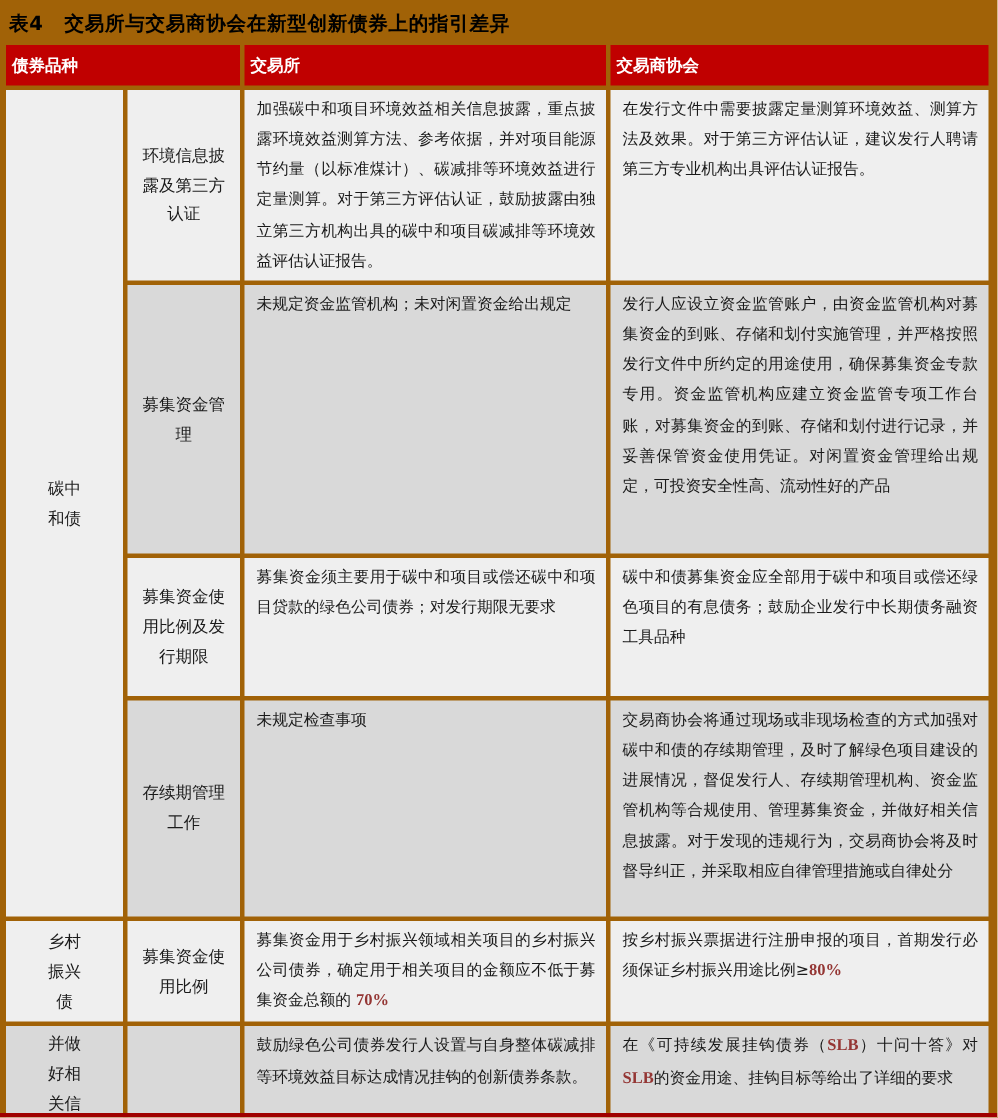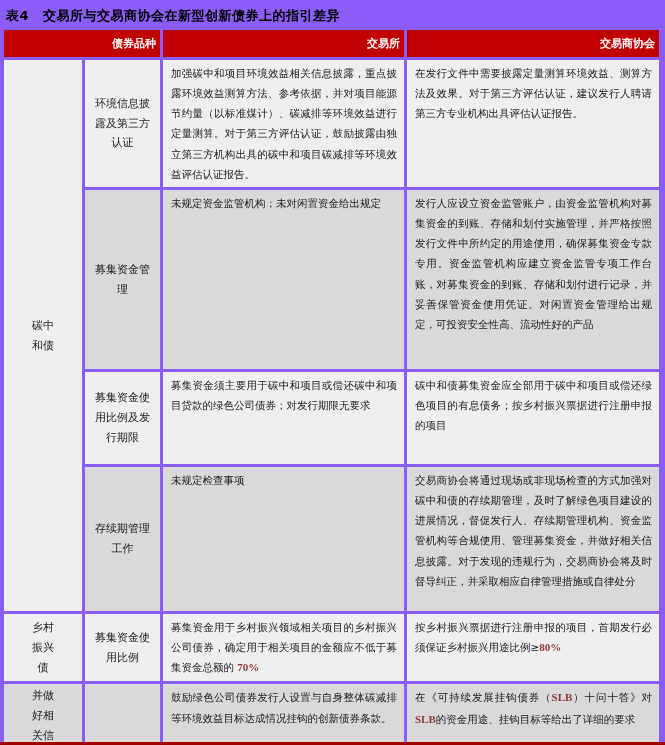"表4 交易所与交易商协会在新型创新债券上的指引差异" .page { background: #8b5cf6 -> #a16207 }
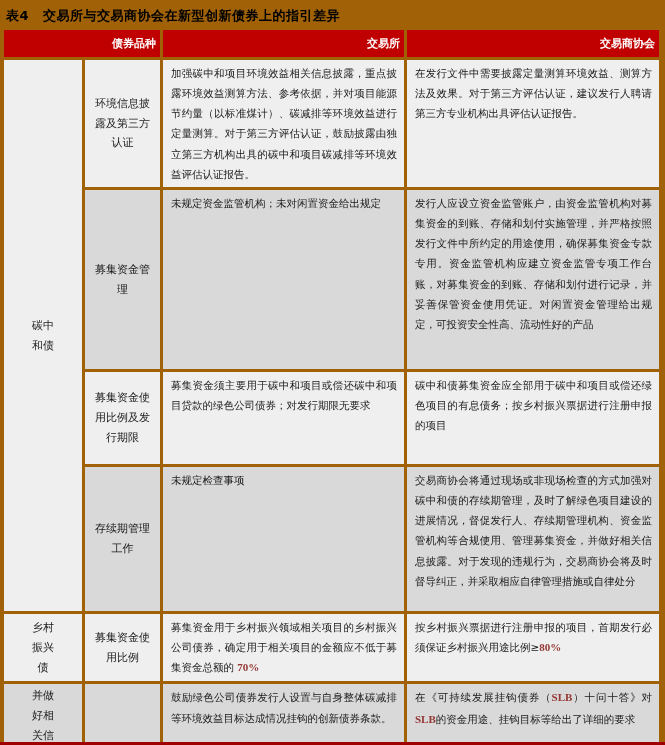"债券品种" th { text-align: right -> left }
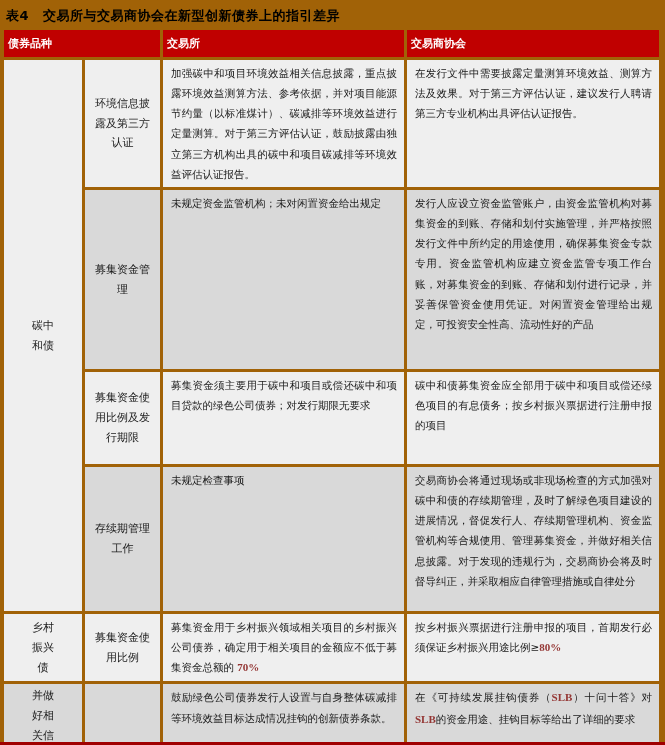"碳中和债募集资金应全部用于碳中和项目或偿还绿色项目的有息债务；按乡村振兴票据进行" td.cell { text: 按乡村振兴票据进行注册申报的项目 -> 鼓励企业发行中长期债务融资工具品种 }
